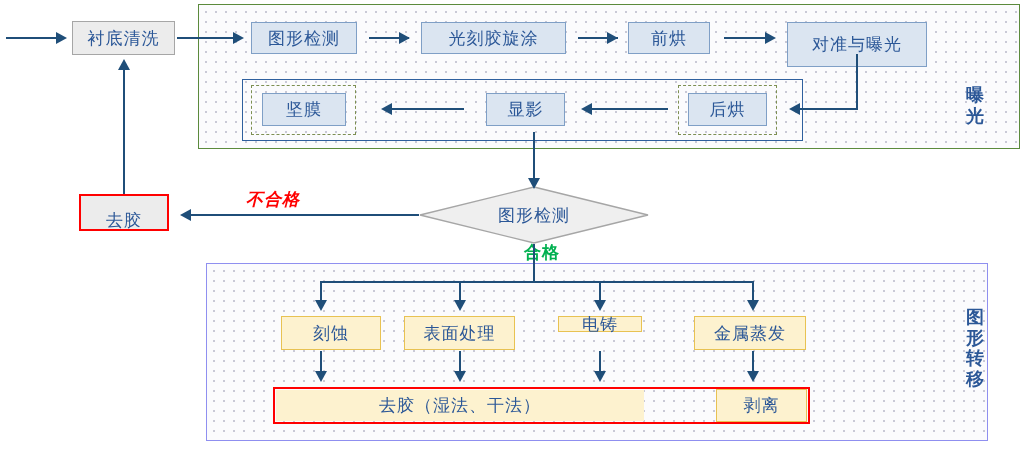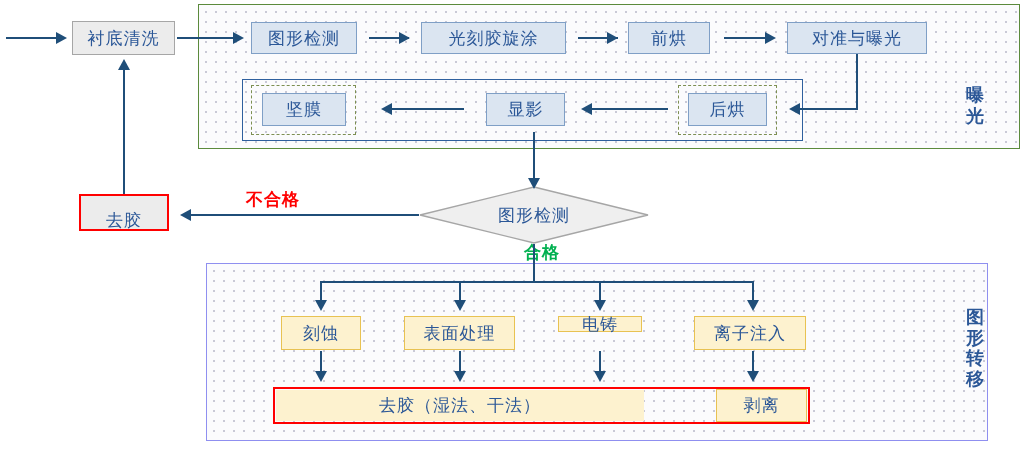"对准与曝光" div.box { height: 32px -> 45px }
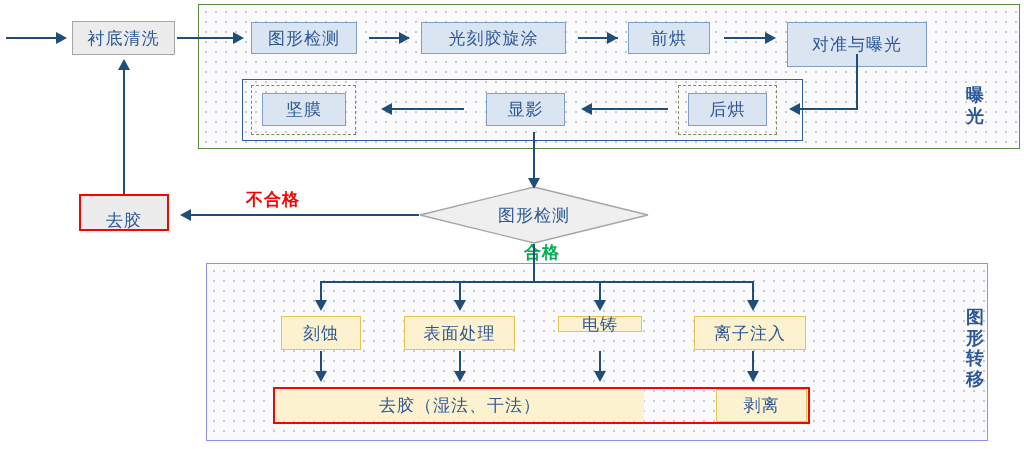"不合格" div.elabel { font-style: none -> italic }
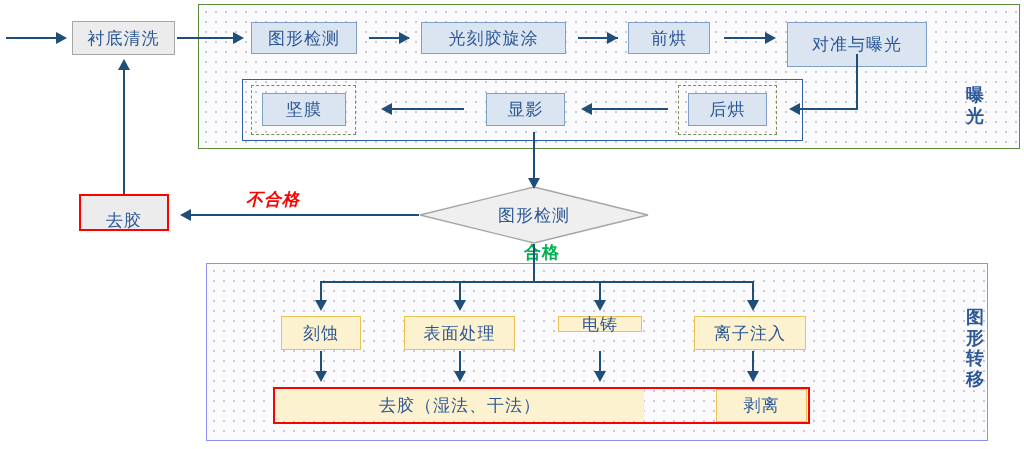"刻蚀" div.box { width: 80px -> 100px }
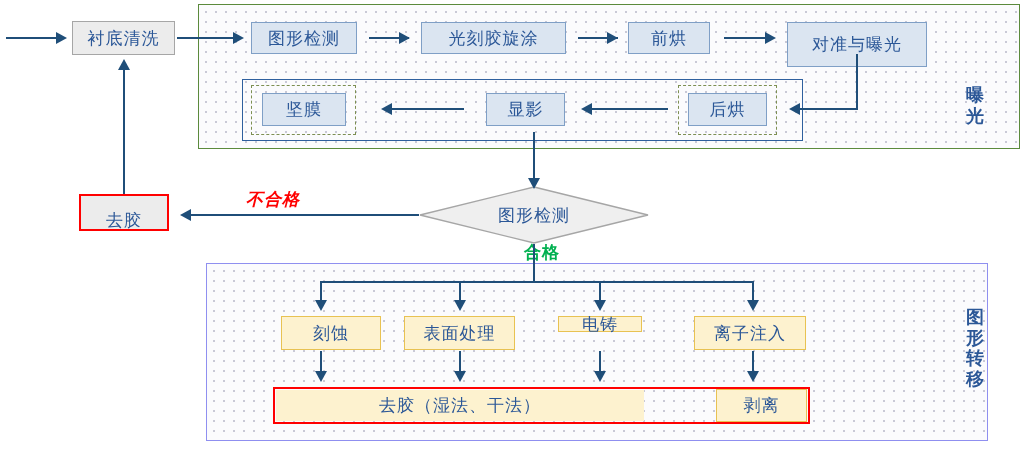"离子注入" span { text: 离子注入 -> 金属蒸发 }
